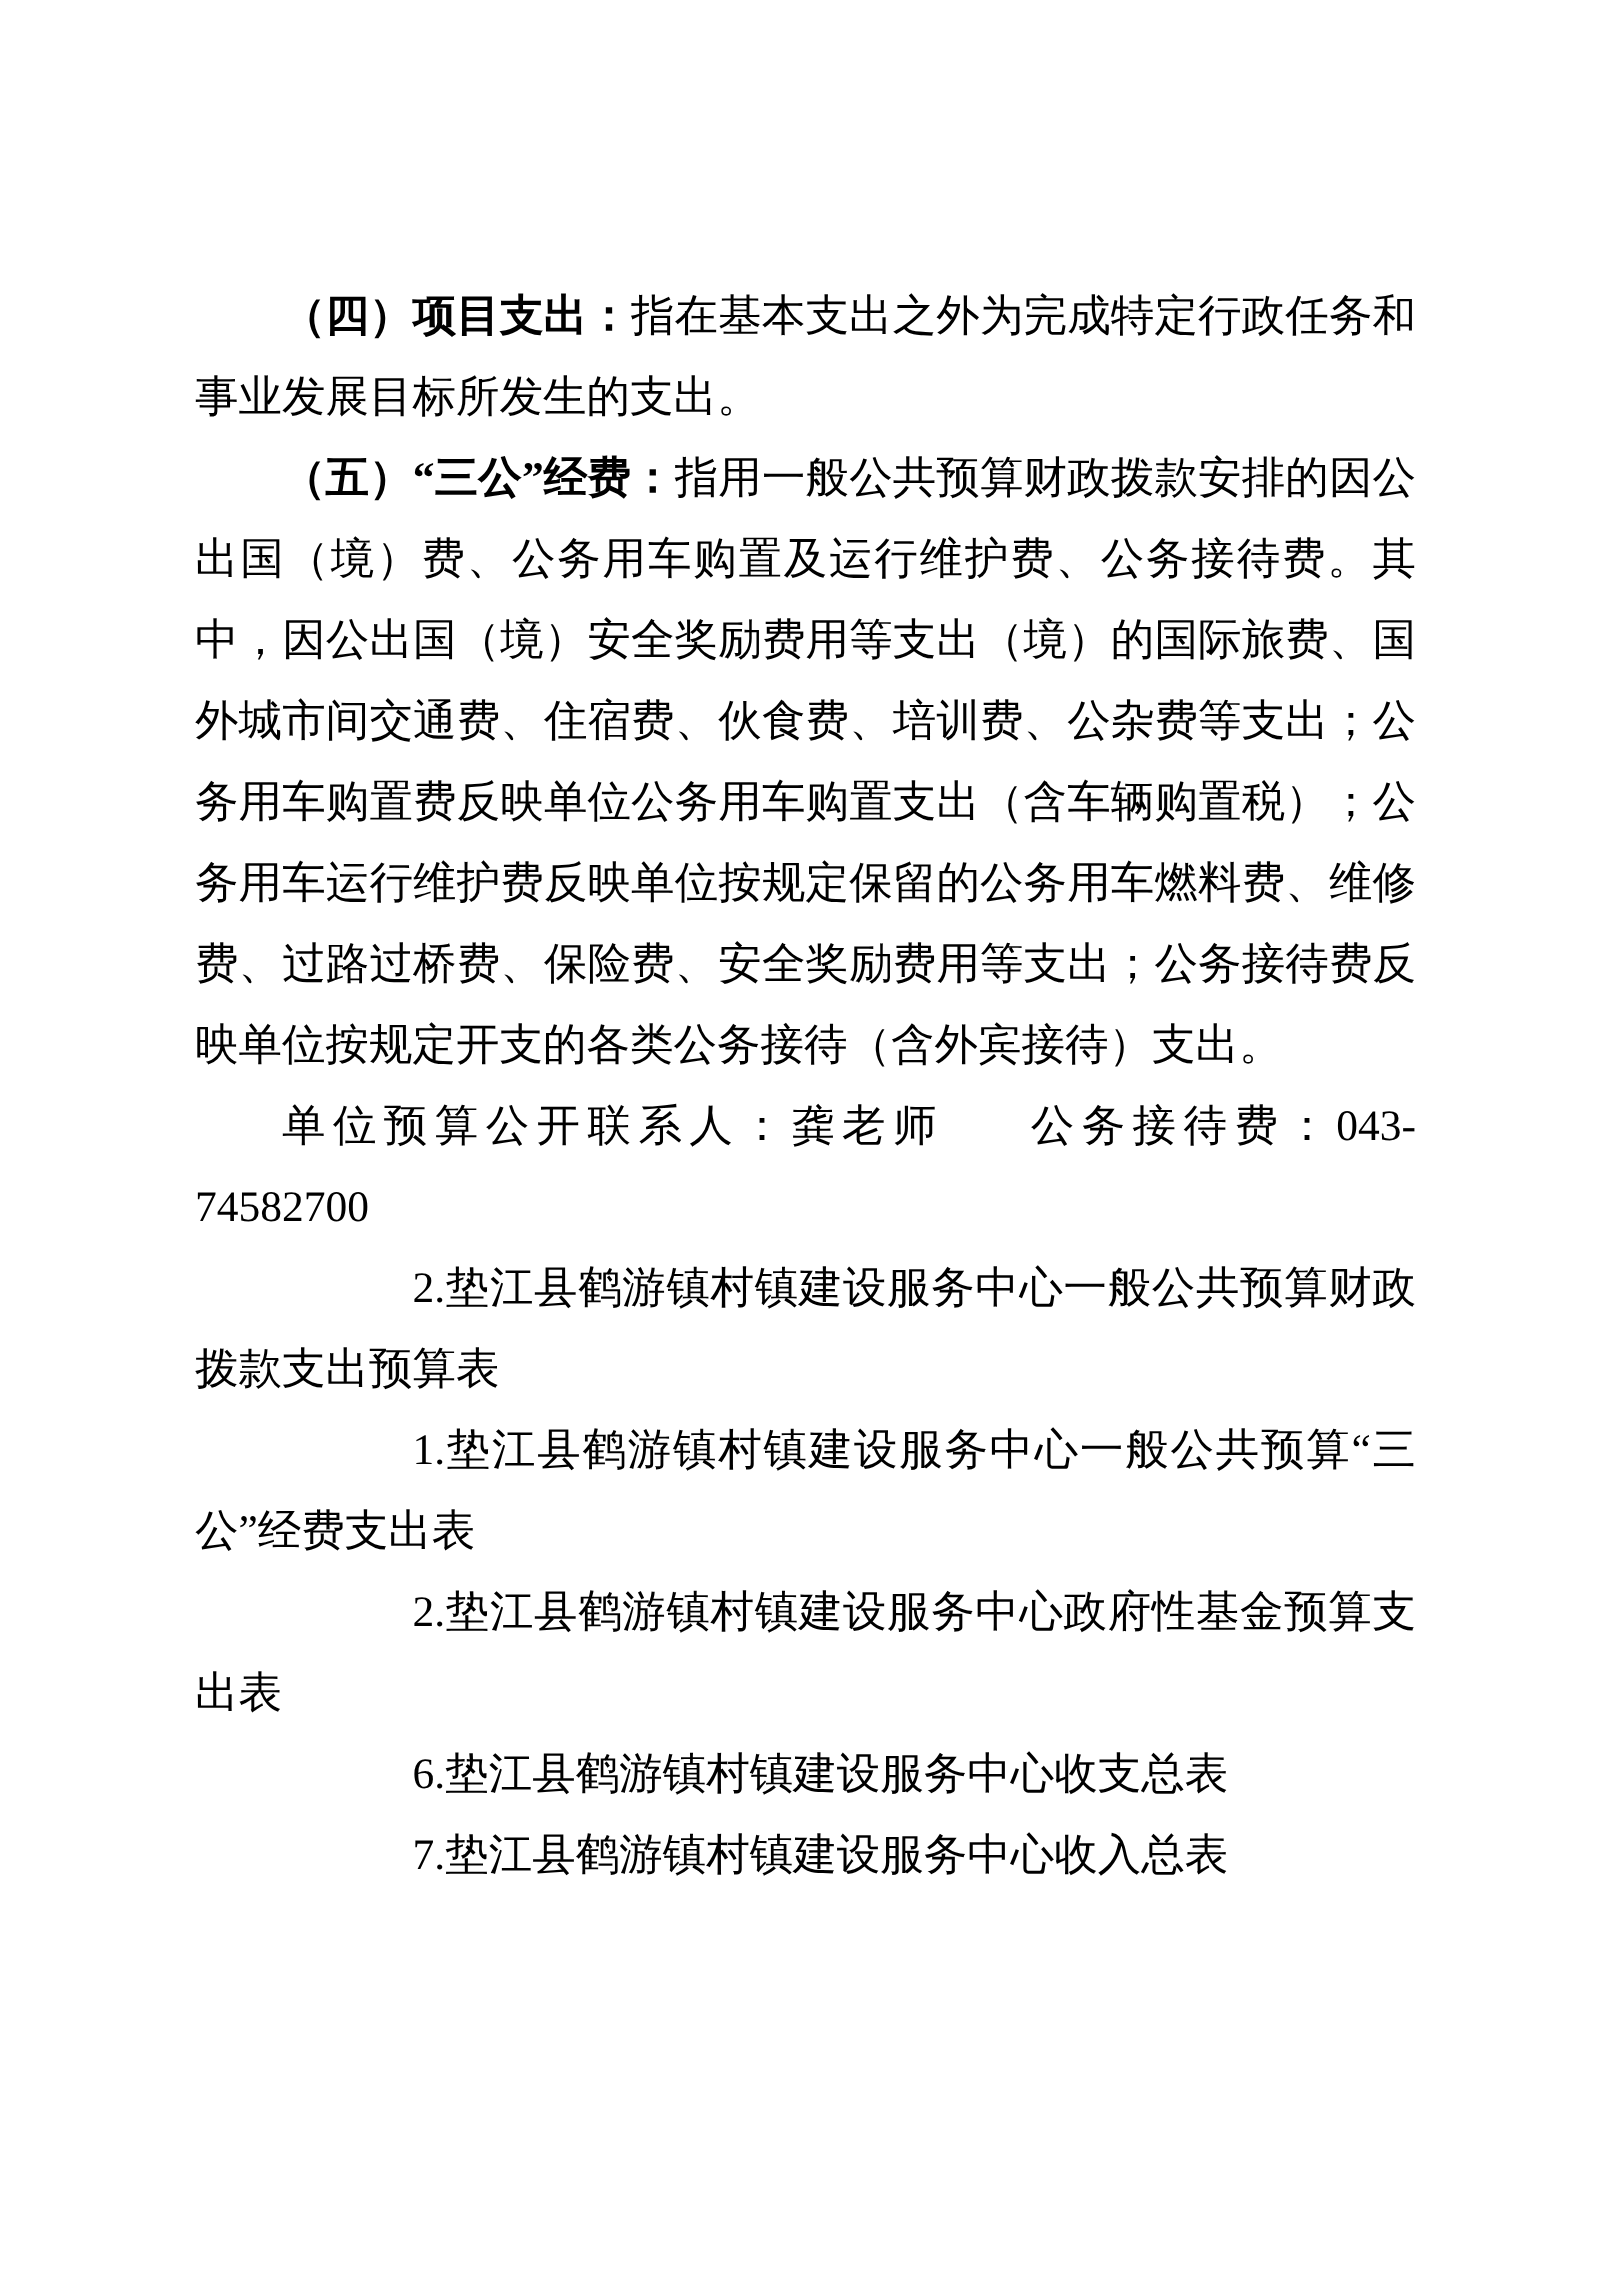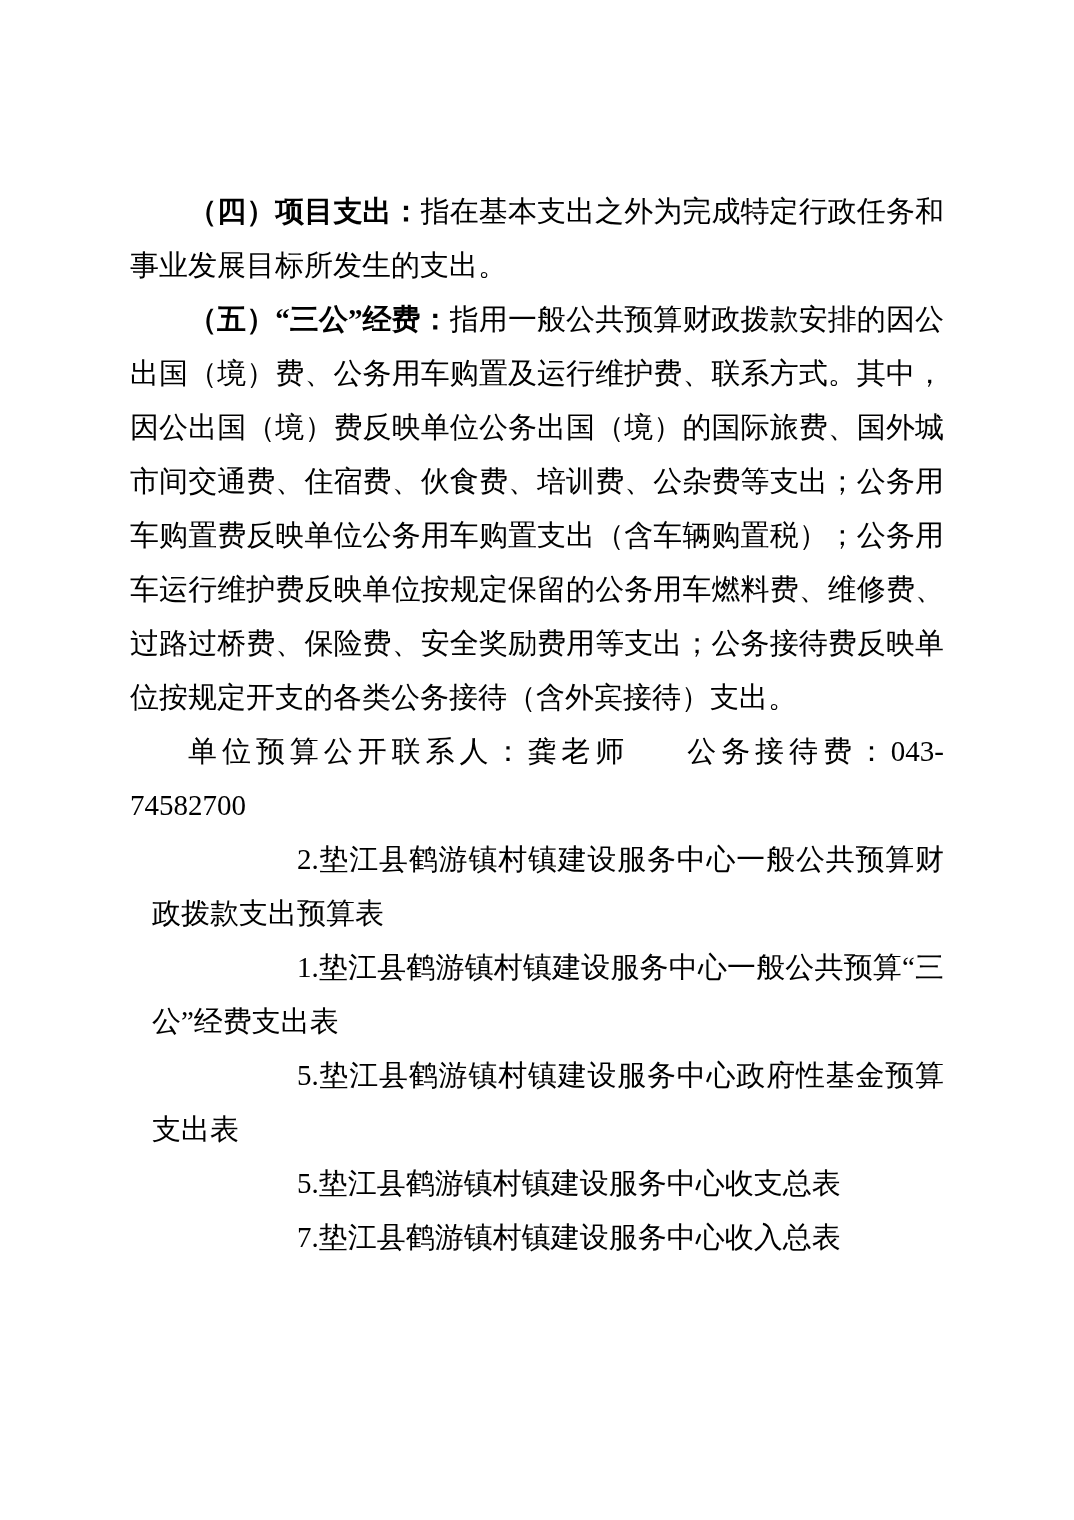"指用一般公共预算财政拨款安排的因公出国（境）费、公务用车购置及运行维护费、联系方" span { text: 联系方式。其中，因公出国（境）费反映单位公务出国 -> 公务接待费。其中，因公出国（境）安全奖励费用等支出 }
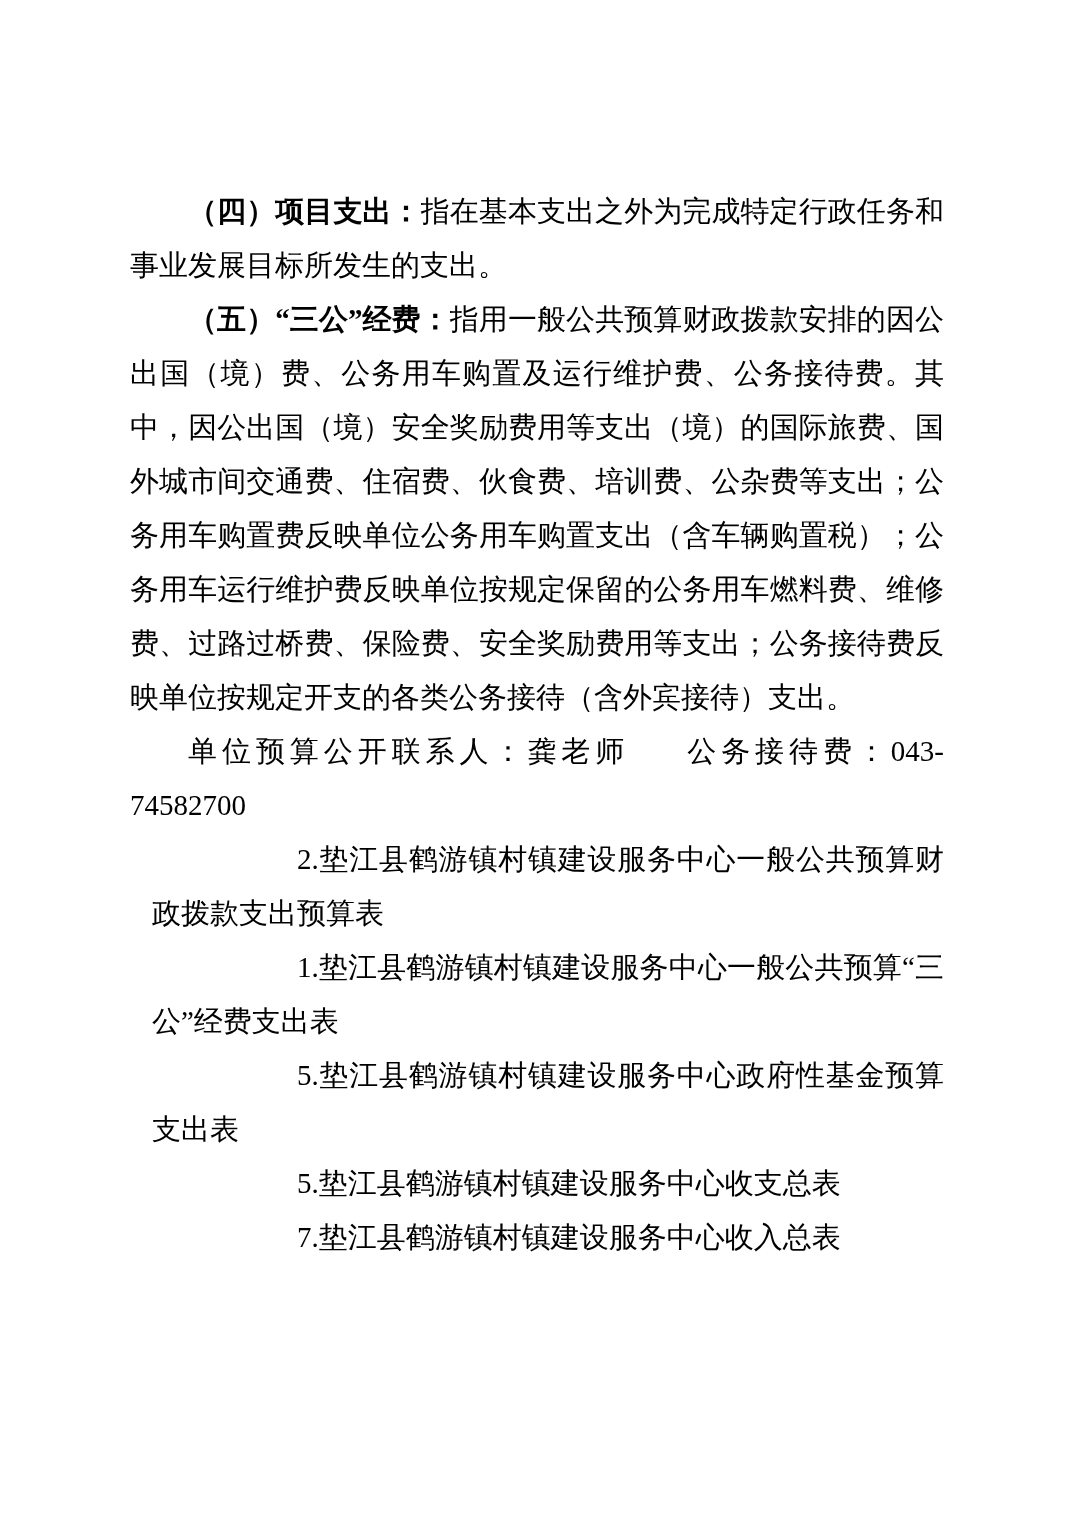"2.垫江县鹤游镇村镇建设服务中心一般公共预算财政拨款支出预算表" .hang { margin-left: 22px -> none }
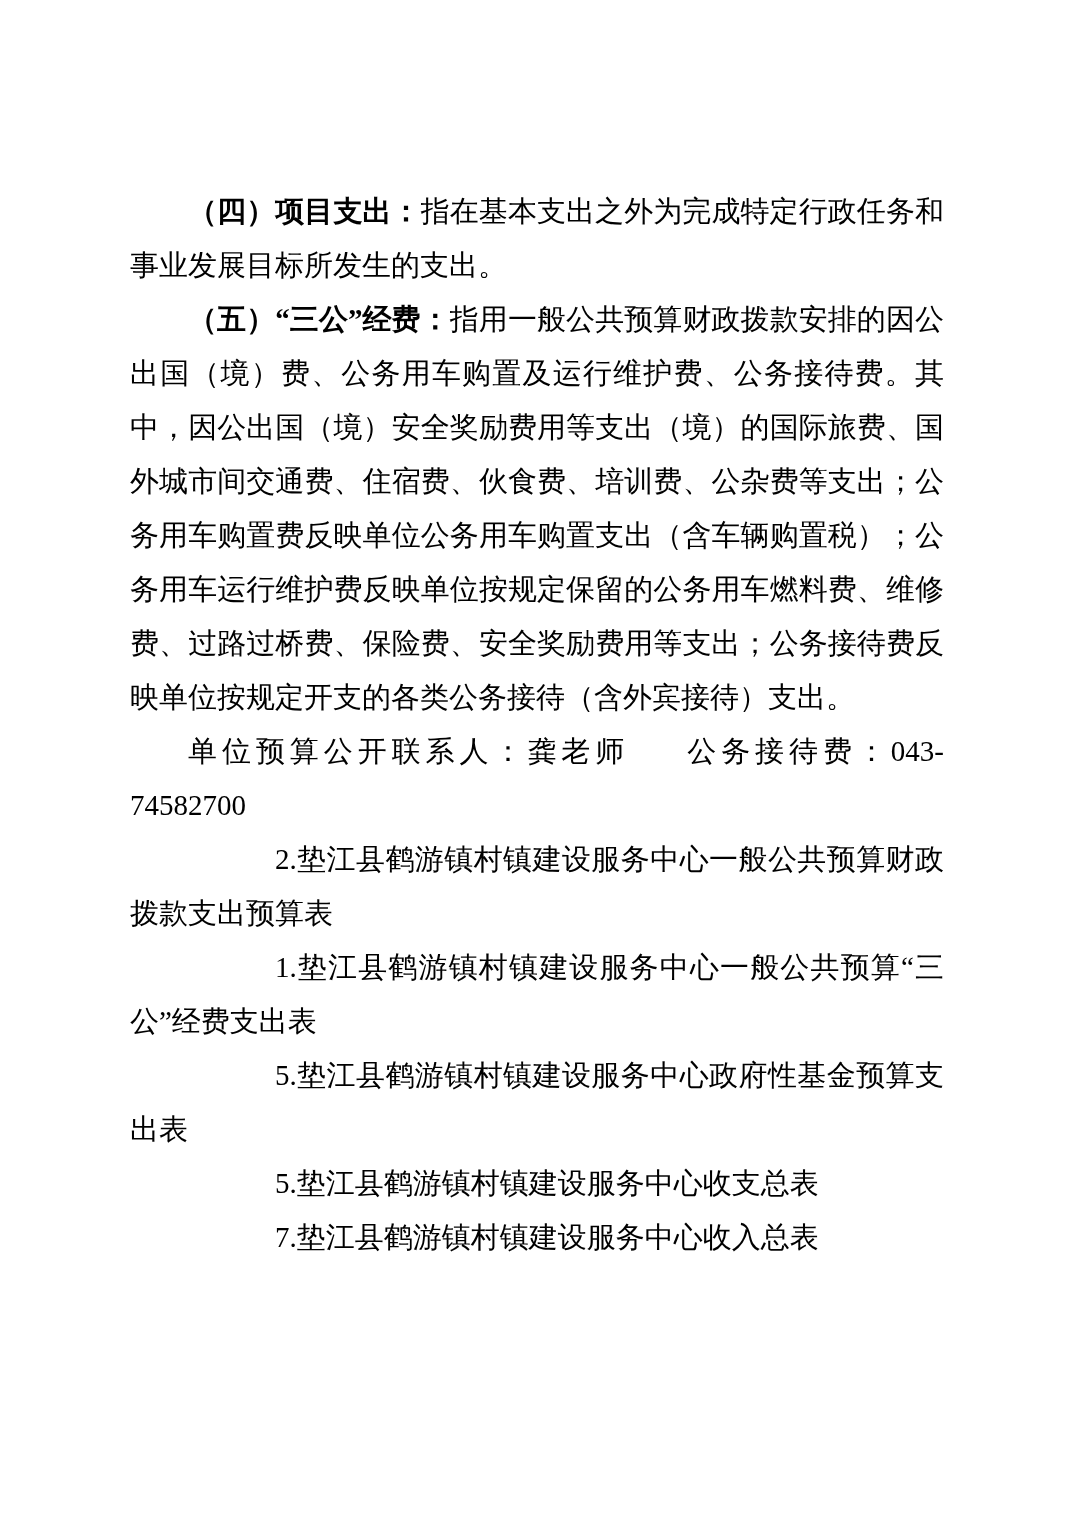"5.垫江县鹤游镇村镇建设服务中心政府性基金预算支出表" p.para { text: 5 -> 2 }
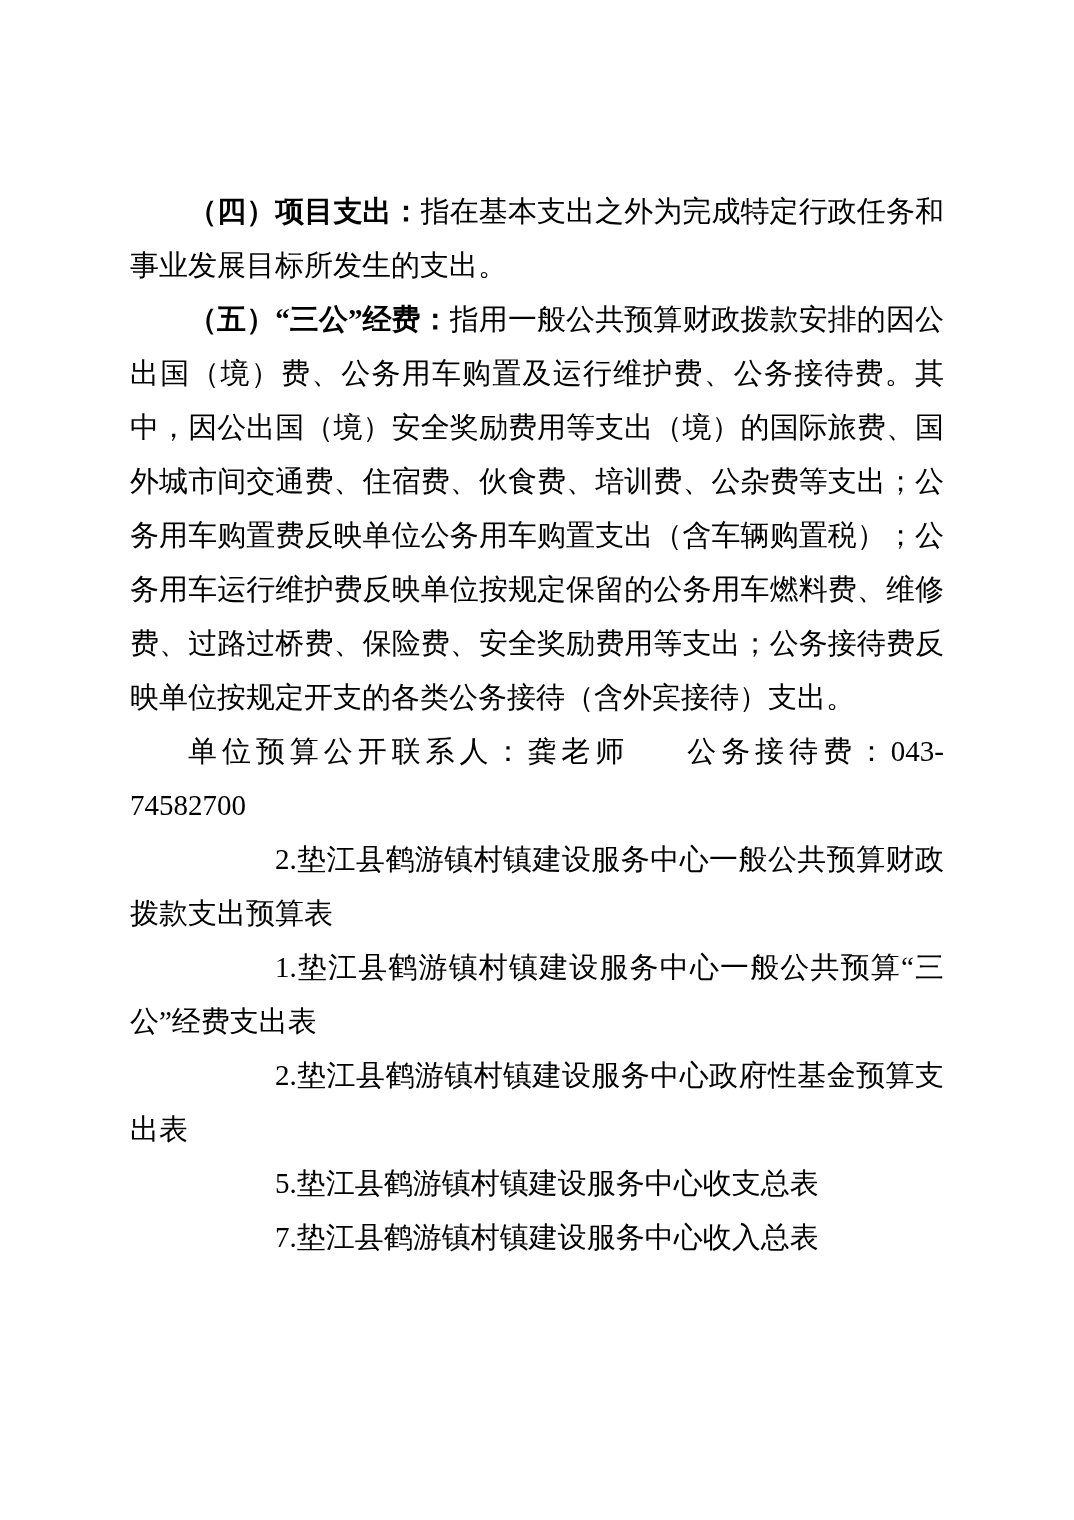"5.垫江县鹤游镇村镇建设服务中心收支总表" p.para { text: 5 -> 6 }
